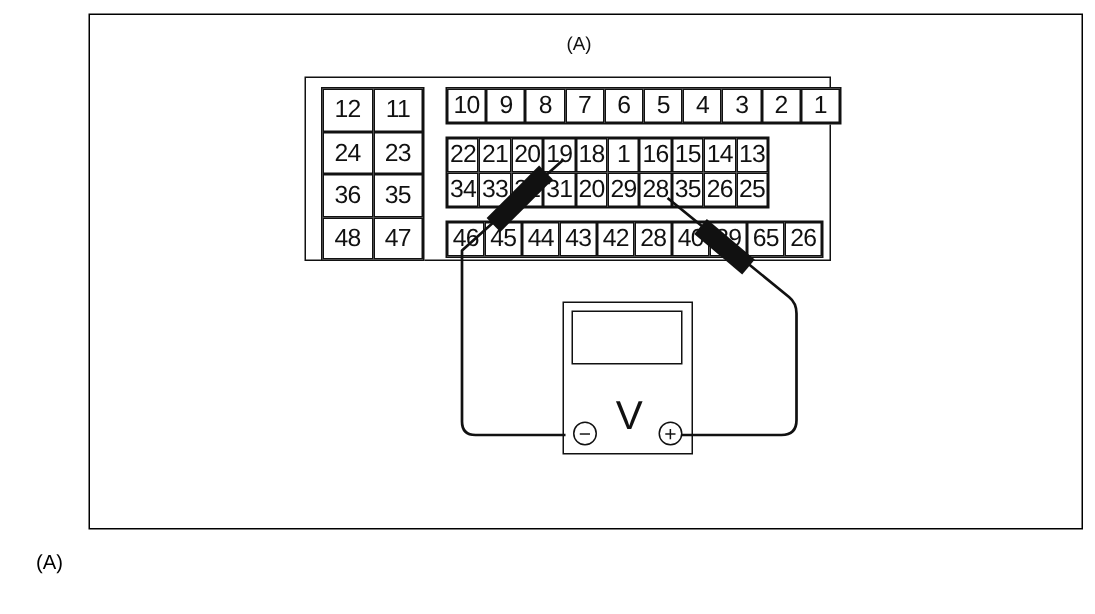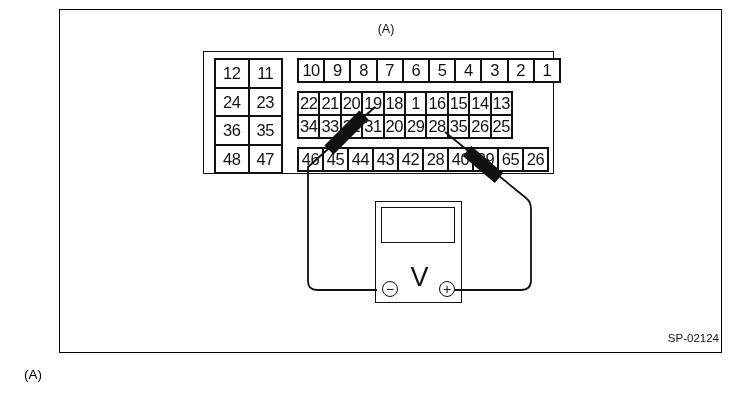"SP-02124" div.figure-code { html: <div>SP-02124</div> -> none }
